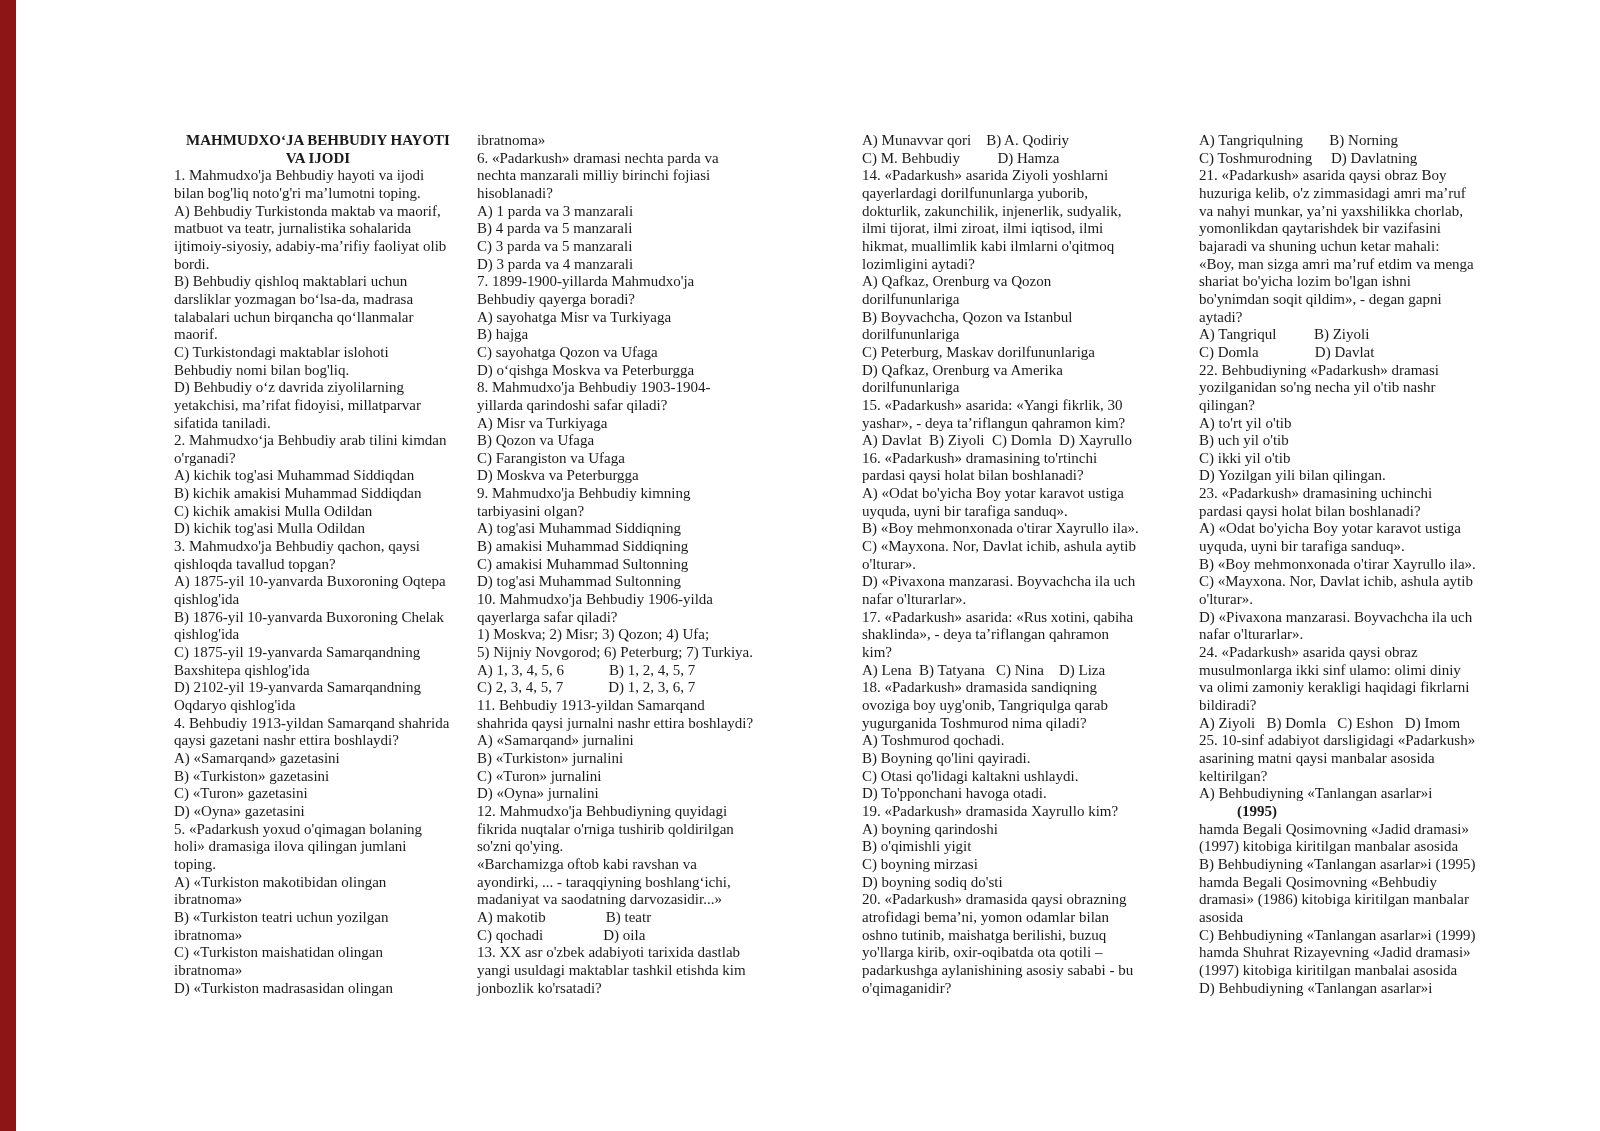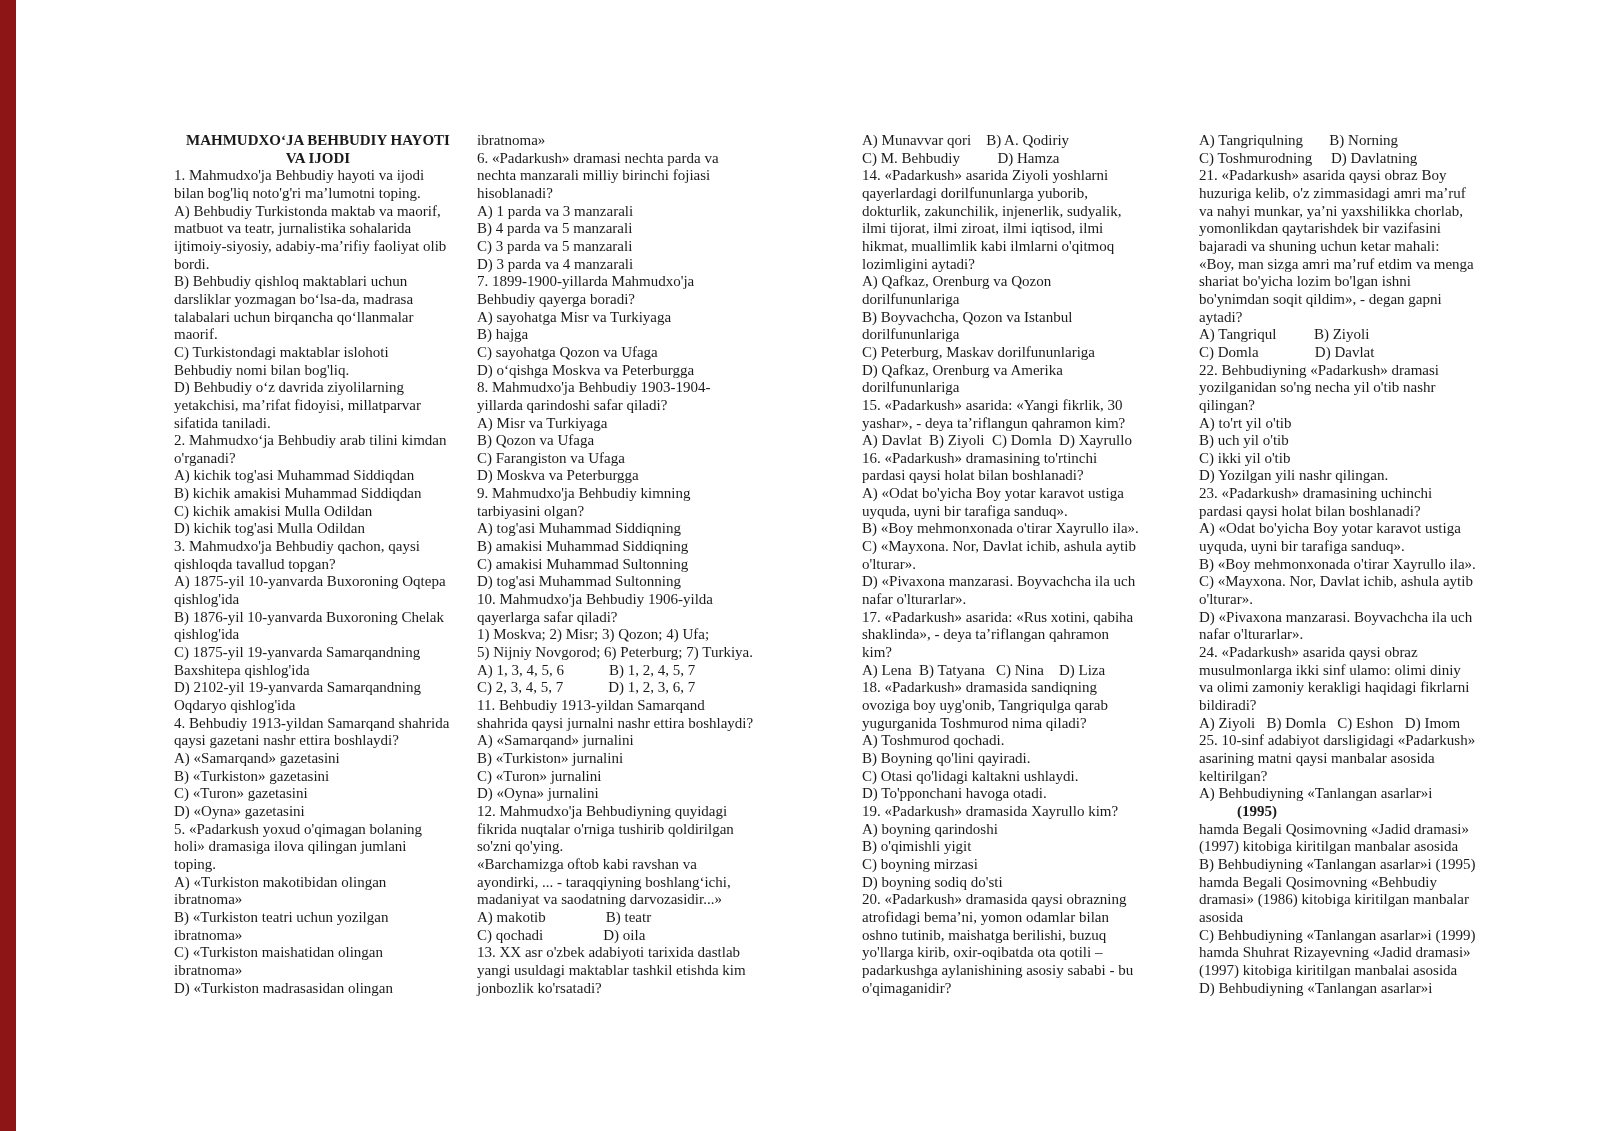"D) Yozilgan yili nashr qilingan." div.line { text: nashr -> bilan }
